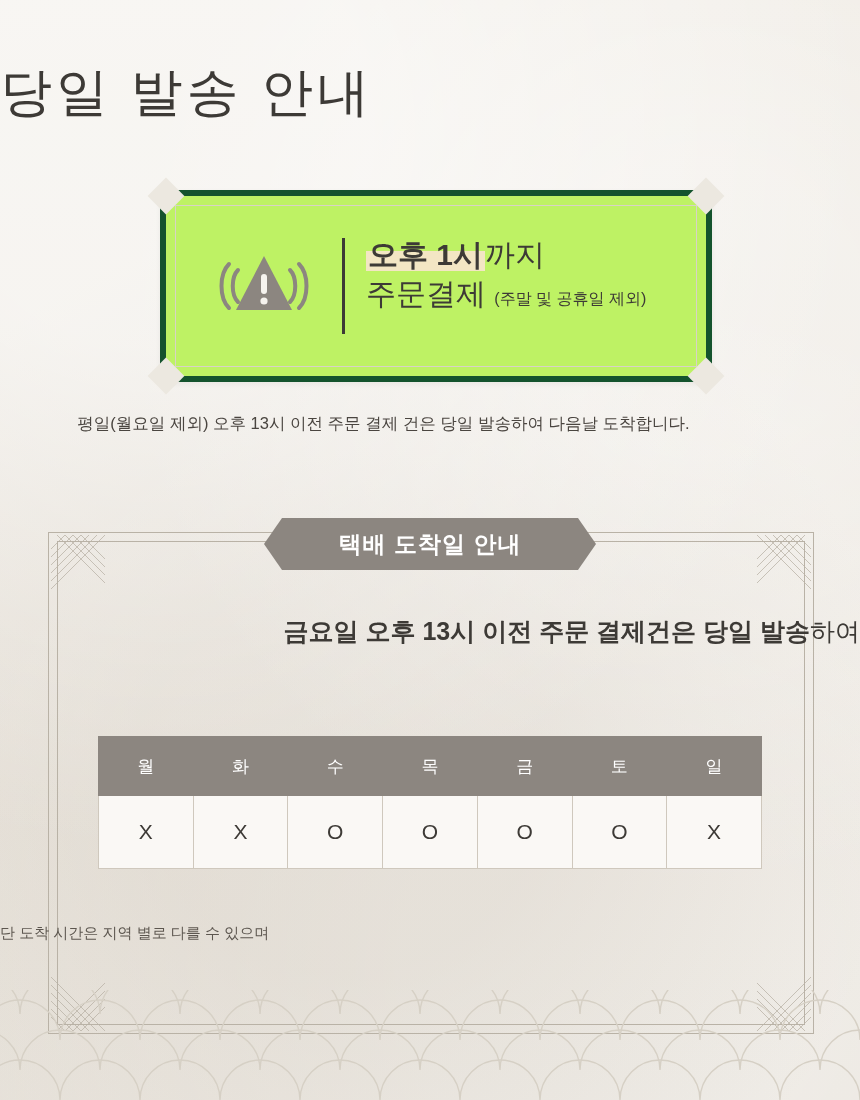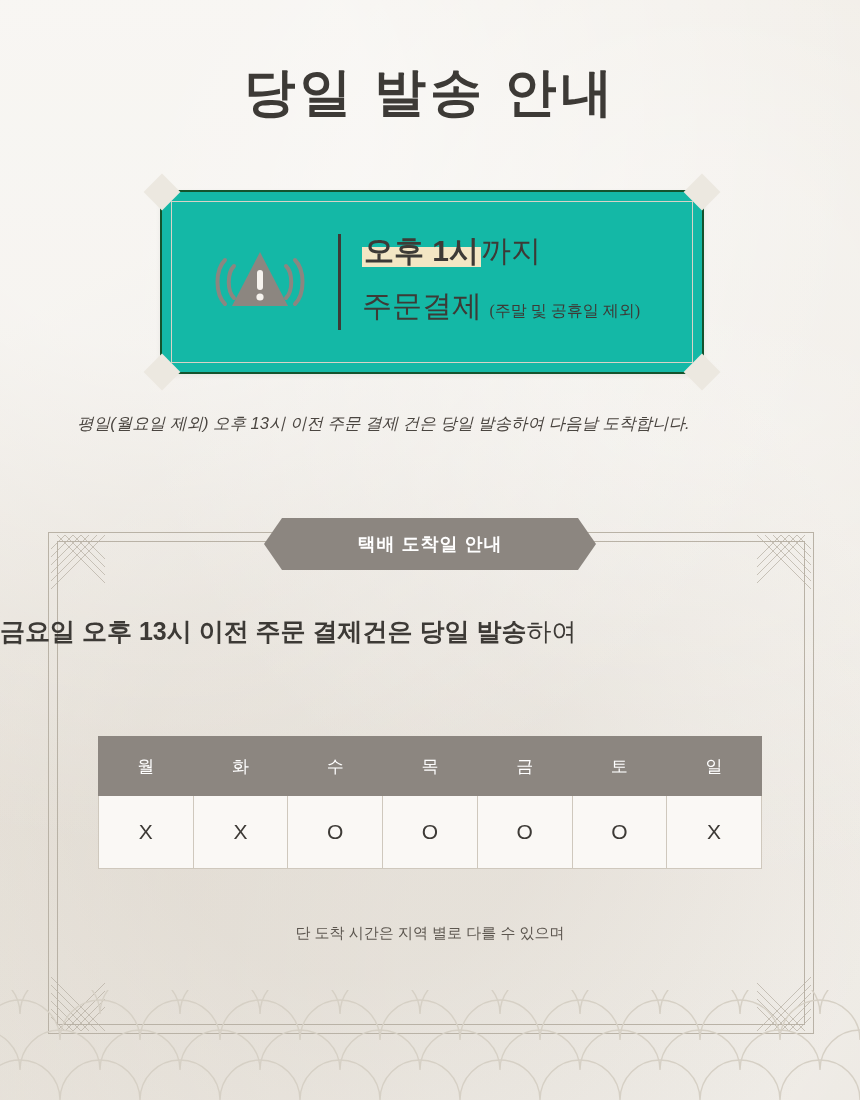"당일 발송 안내" .title { font-weight: bold -> normal; text-align: center -> none }
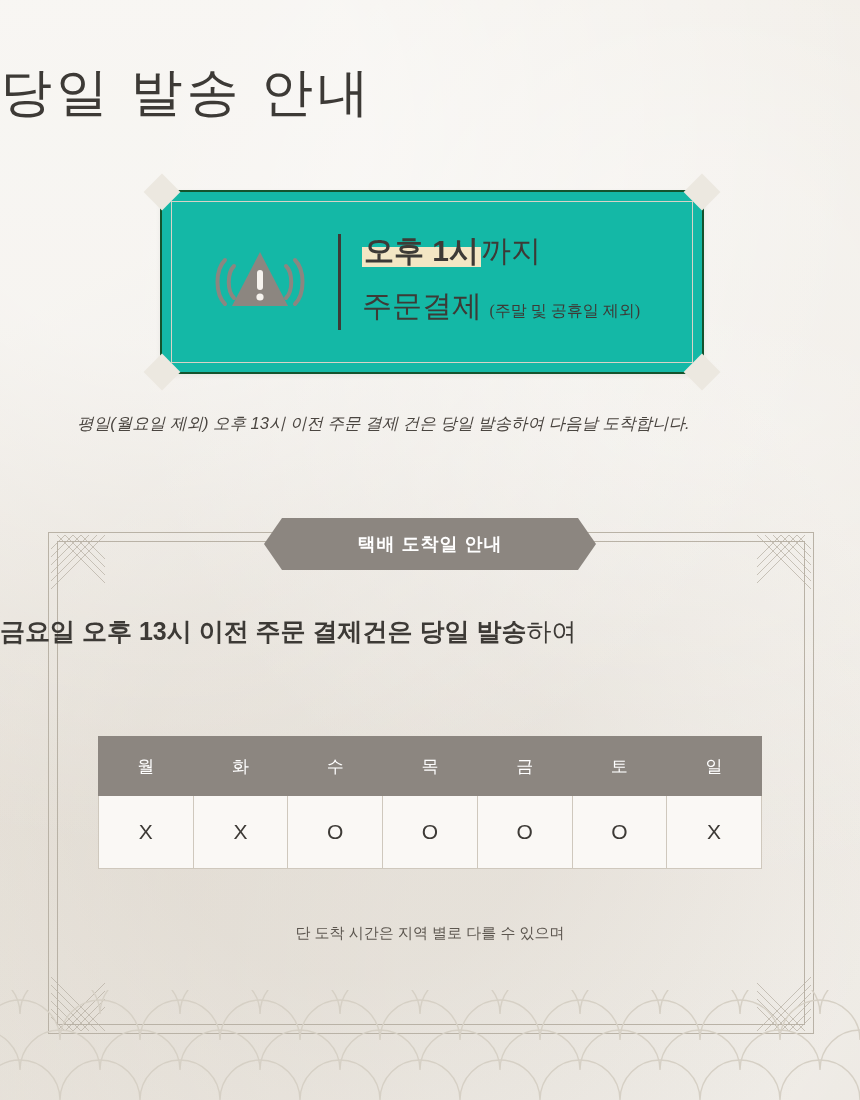"오후 1시까지" .ticket { background: #14b8a6 -> #bef264; border: 2px solid #14532d -> 6px solid #14532d }
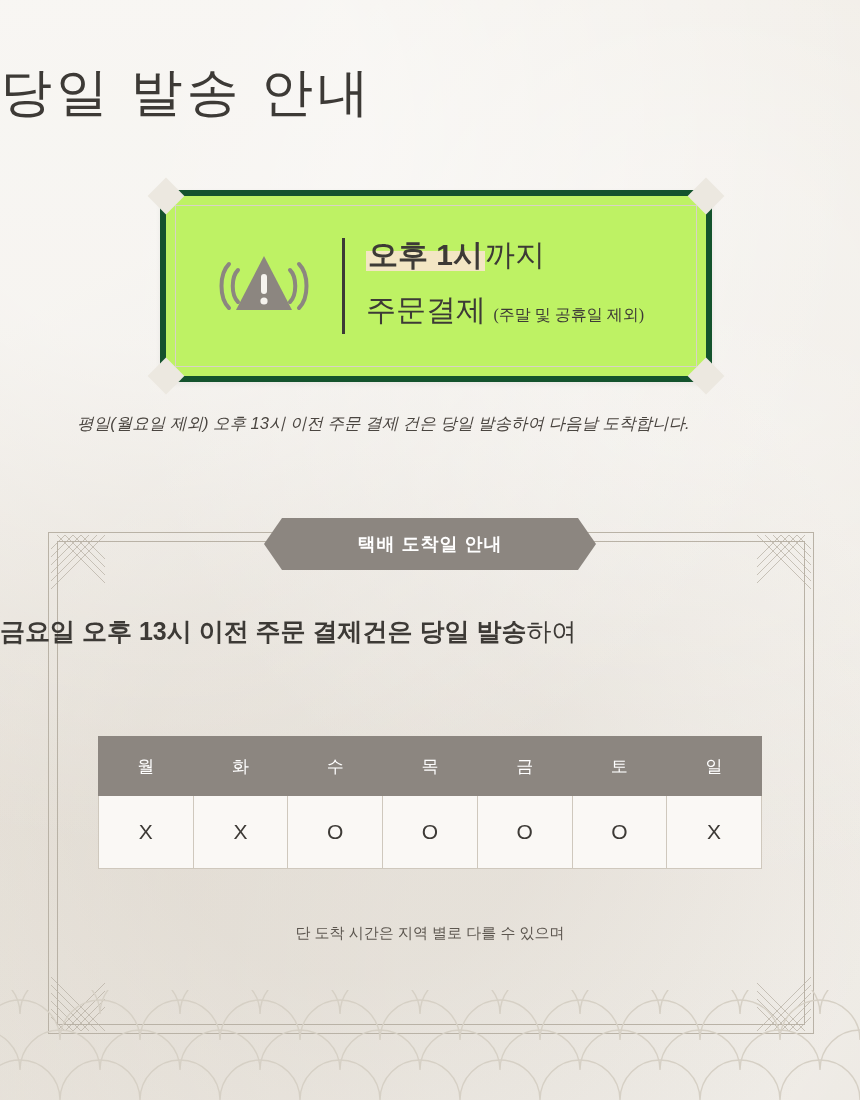"주문결제 (주말 및 공휴일 제외)" .line2 { font-family: Liberation Serif, serif -> none; margin-top: 16px -> 0 }
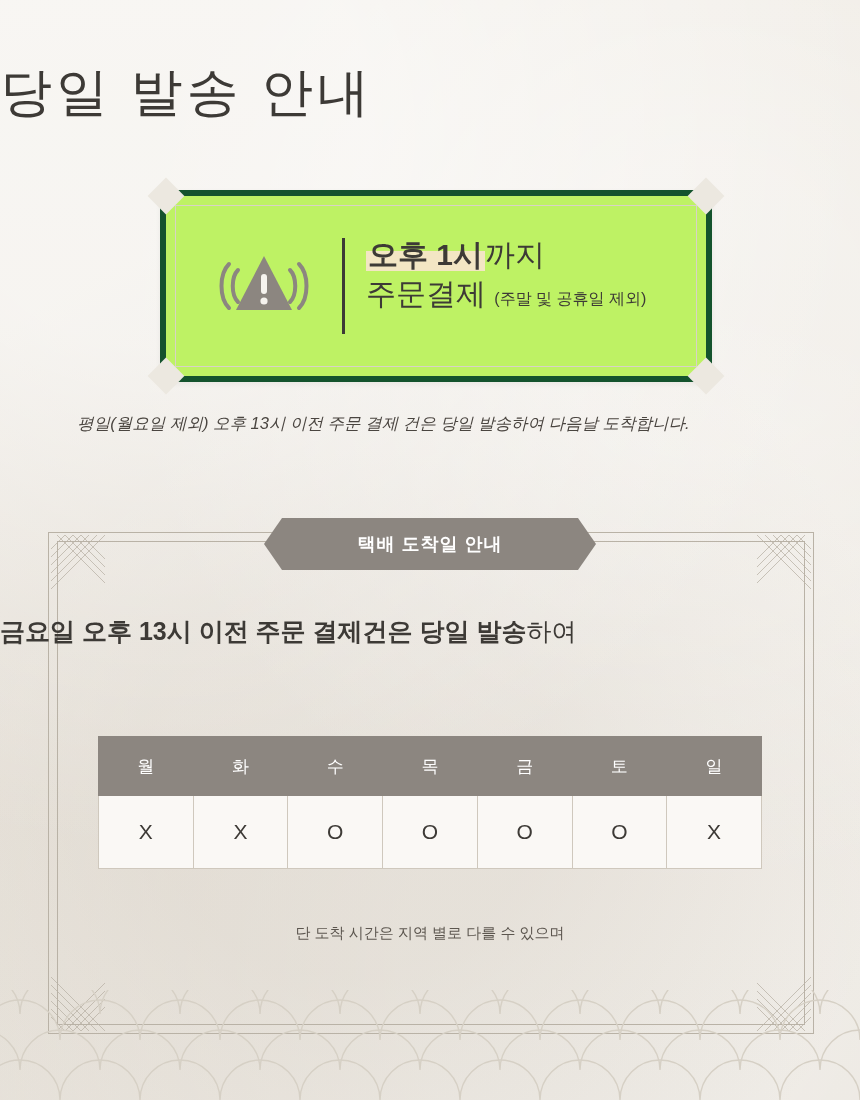"평일(월요일 제외) 오후 13시 이전" .para { font-style: italic -> none }
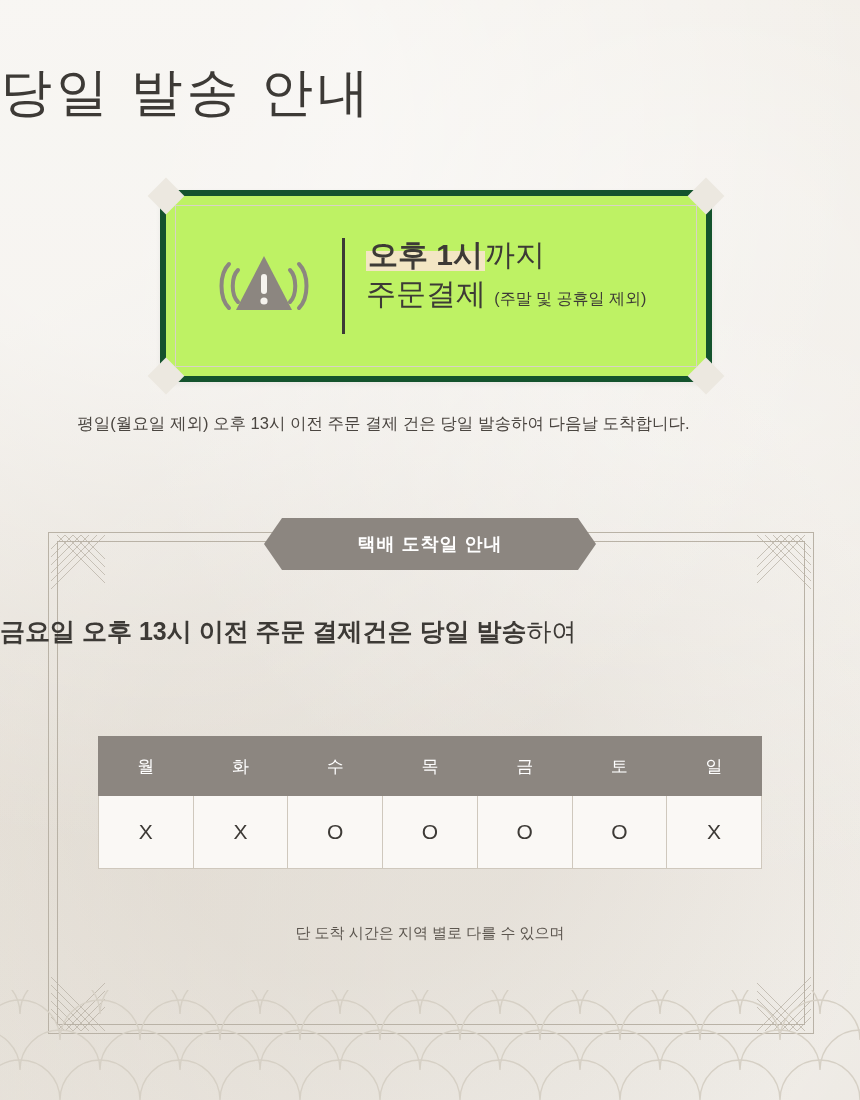"택배 도착일 안내" .banner { font-size: 18px -> 23px }
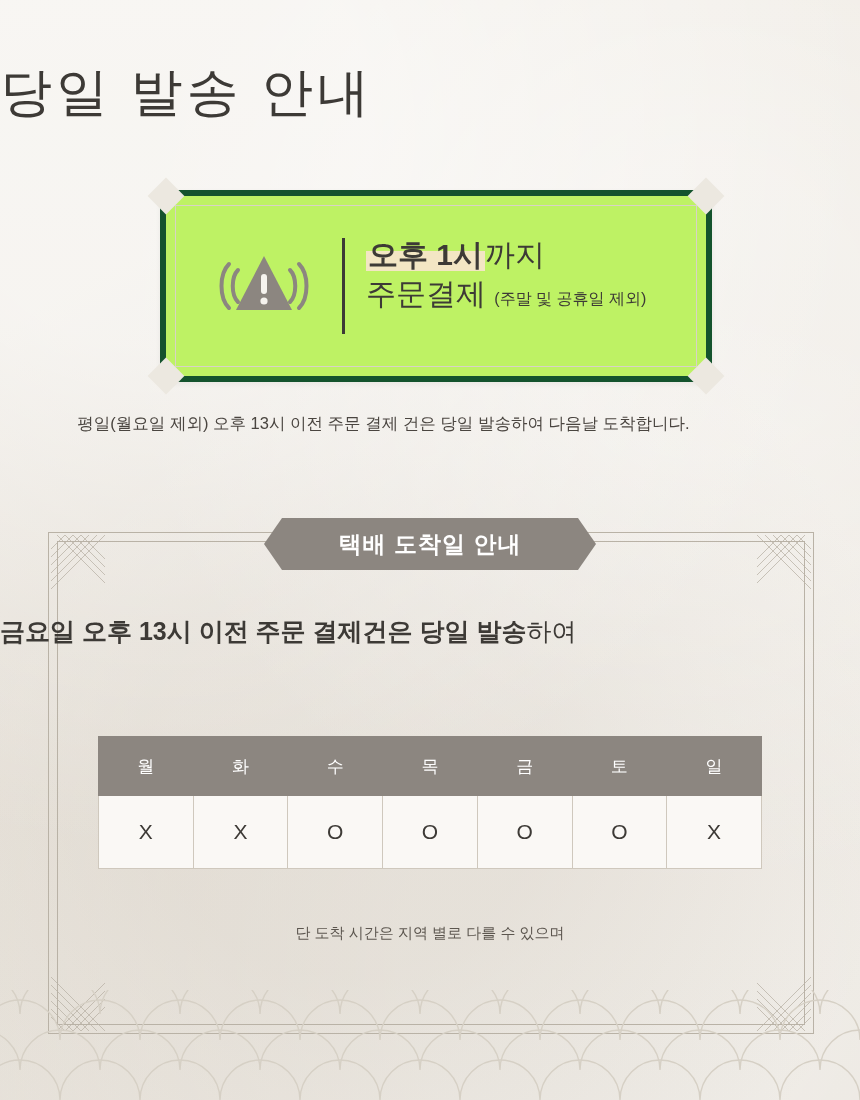"금요일 오후 13시 이전 주문" .headline { text-align: left -> right }
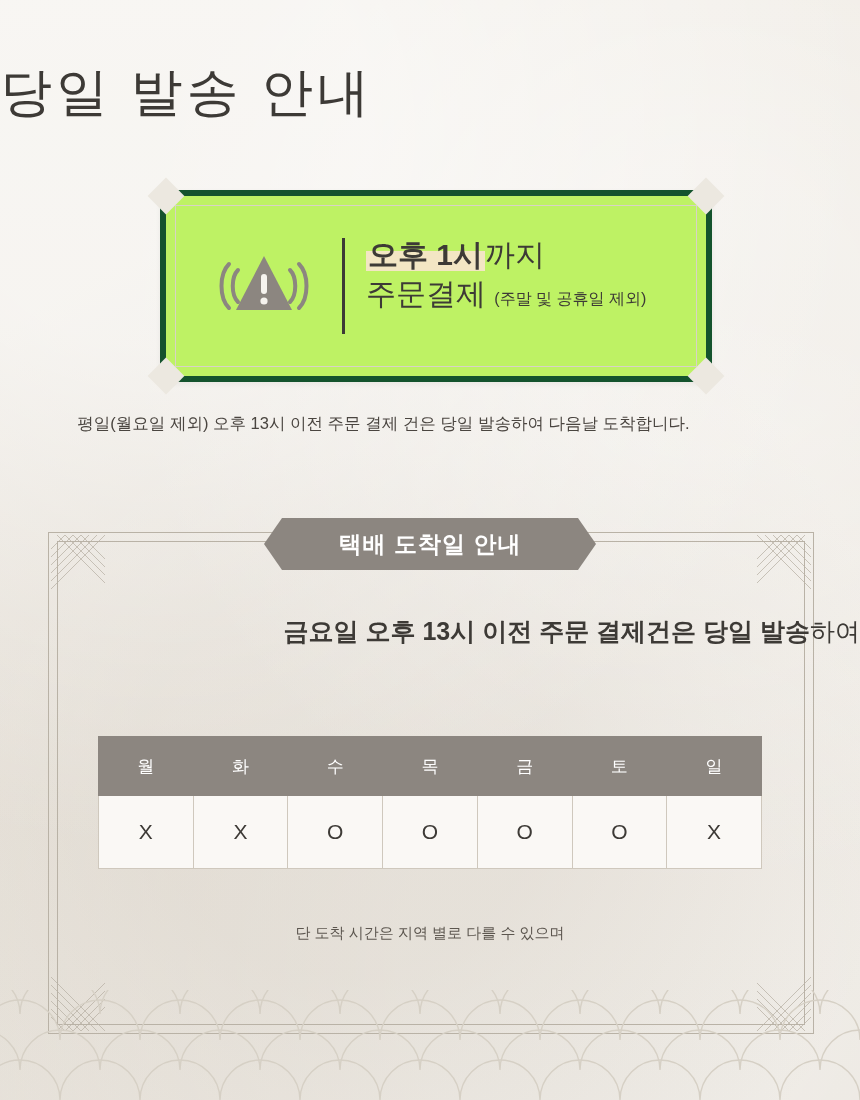"단 도착 시간은 지역 별로" .footnote { text-align: center -> left }
